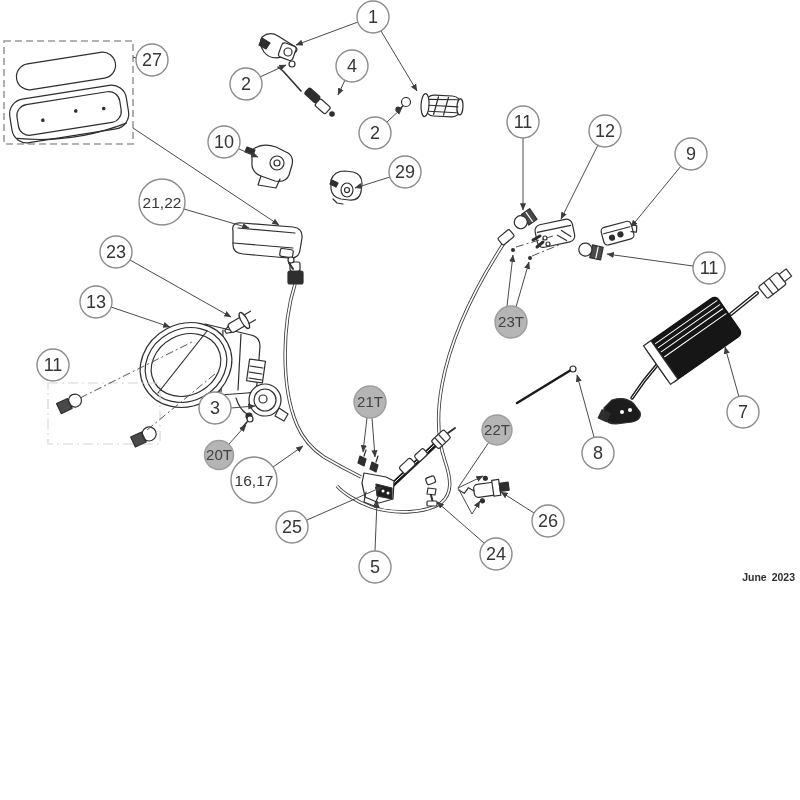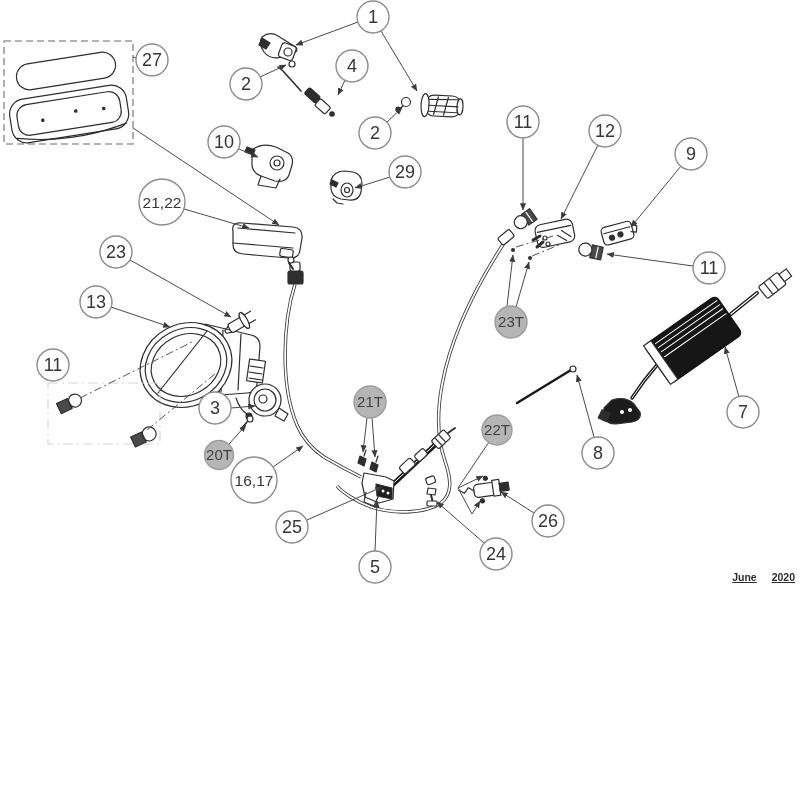"June" .footer span { margin-left: 15px -> 5px; text-decoration: underline -> none }
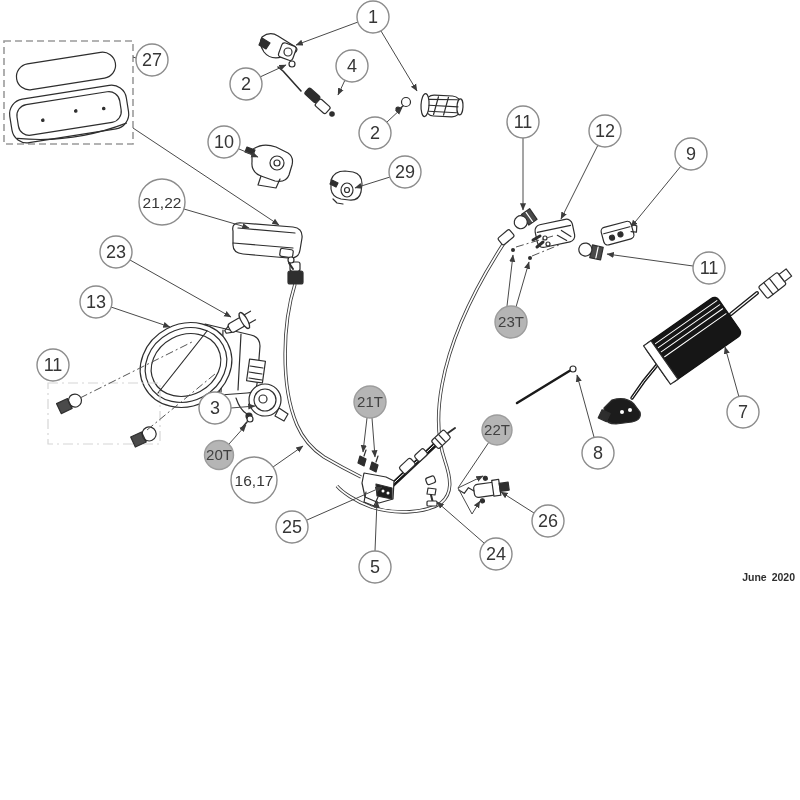"2020" span { text: 2020 -> 2023 }
